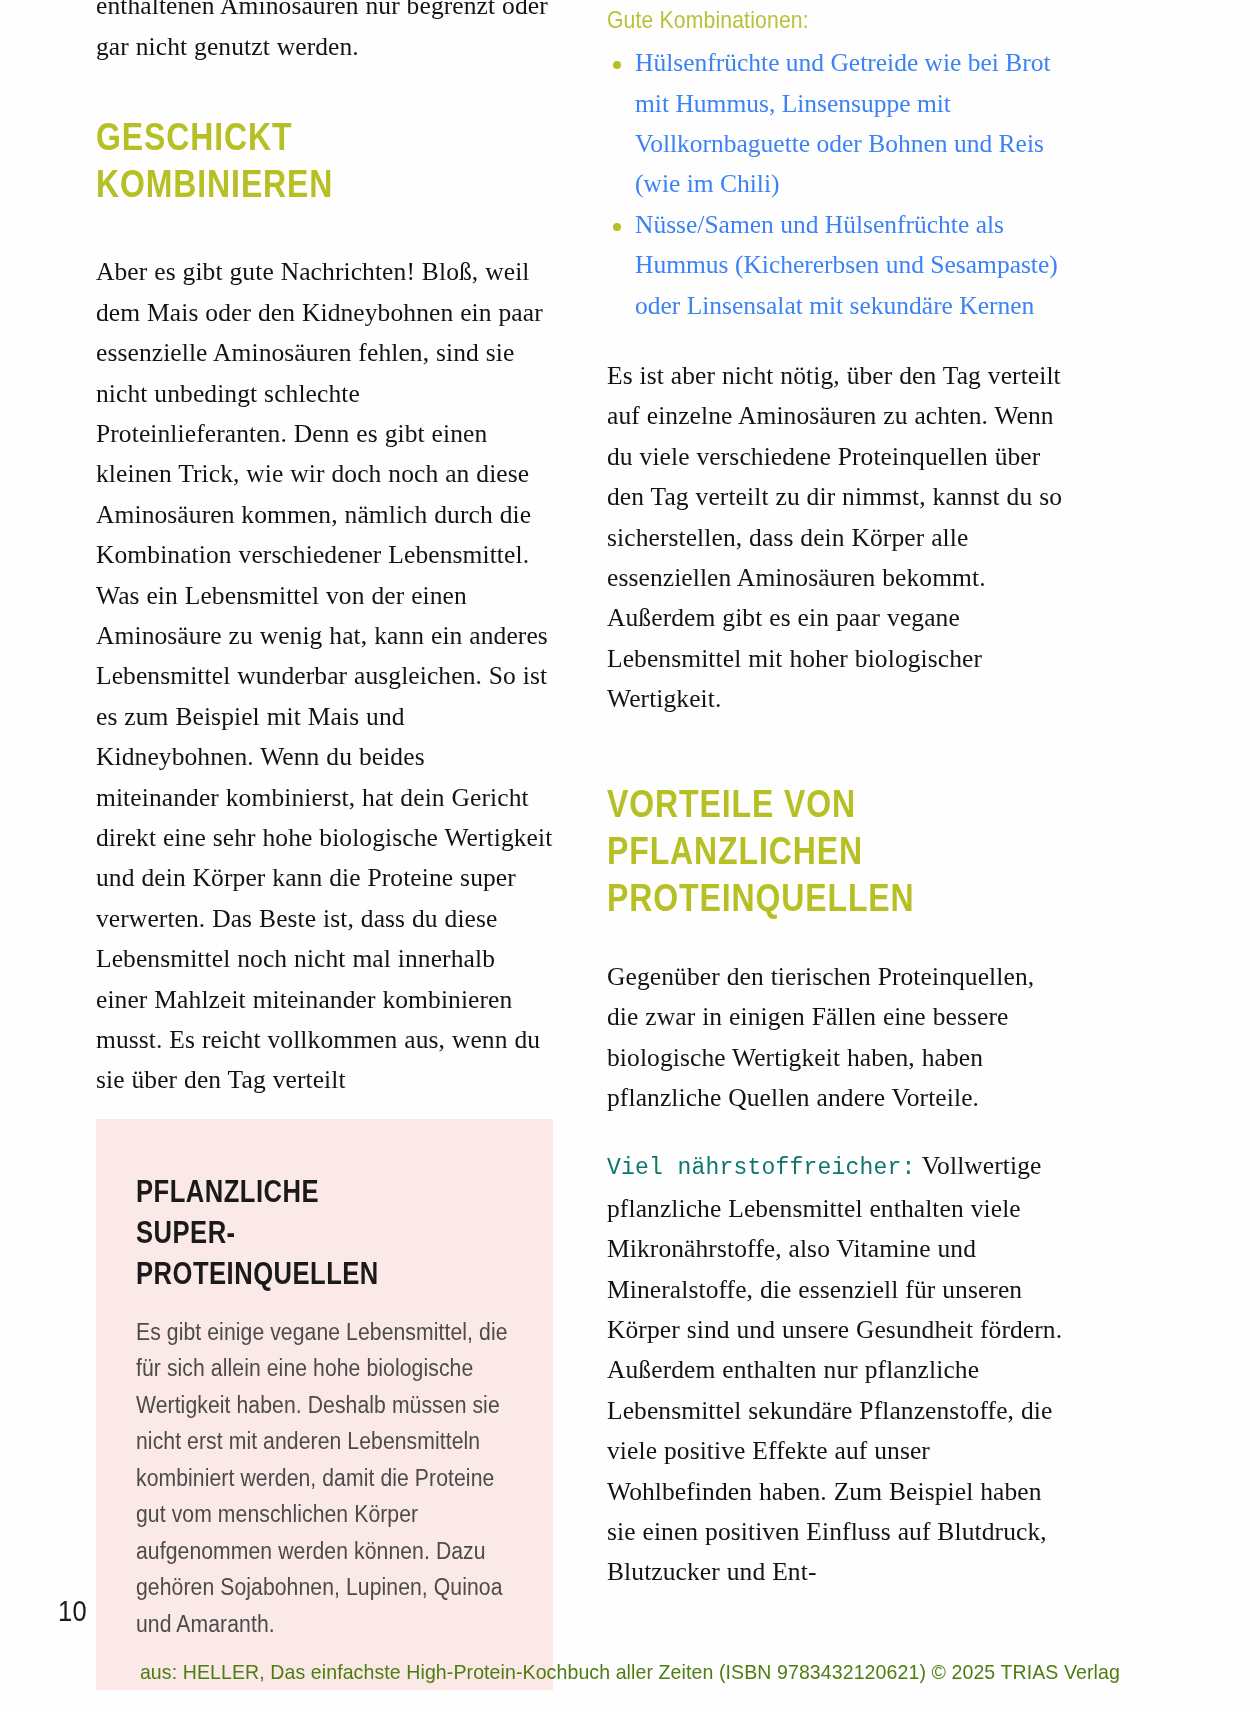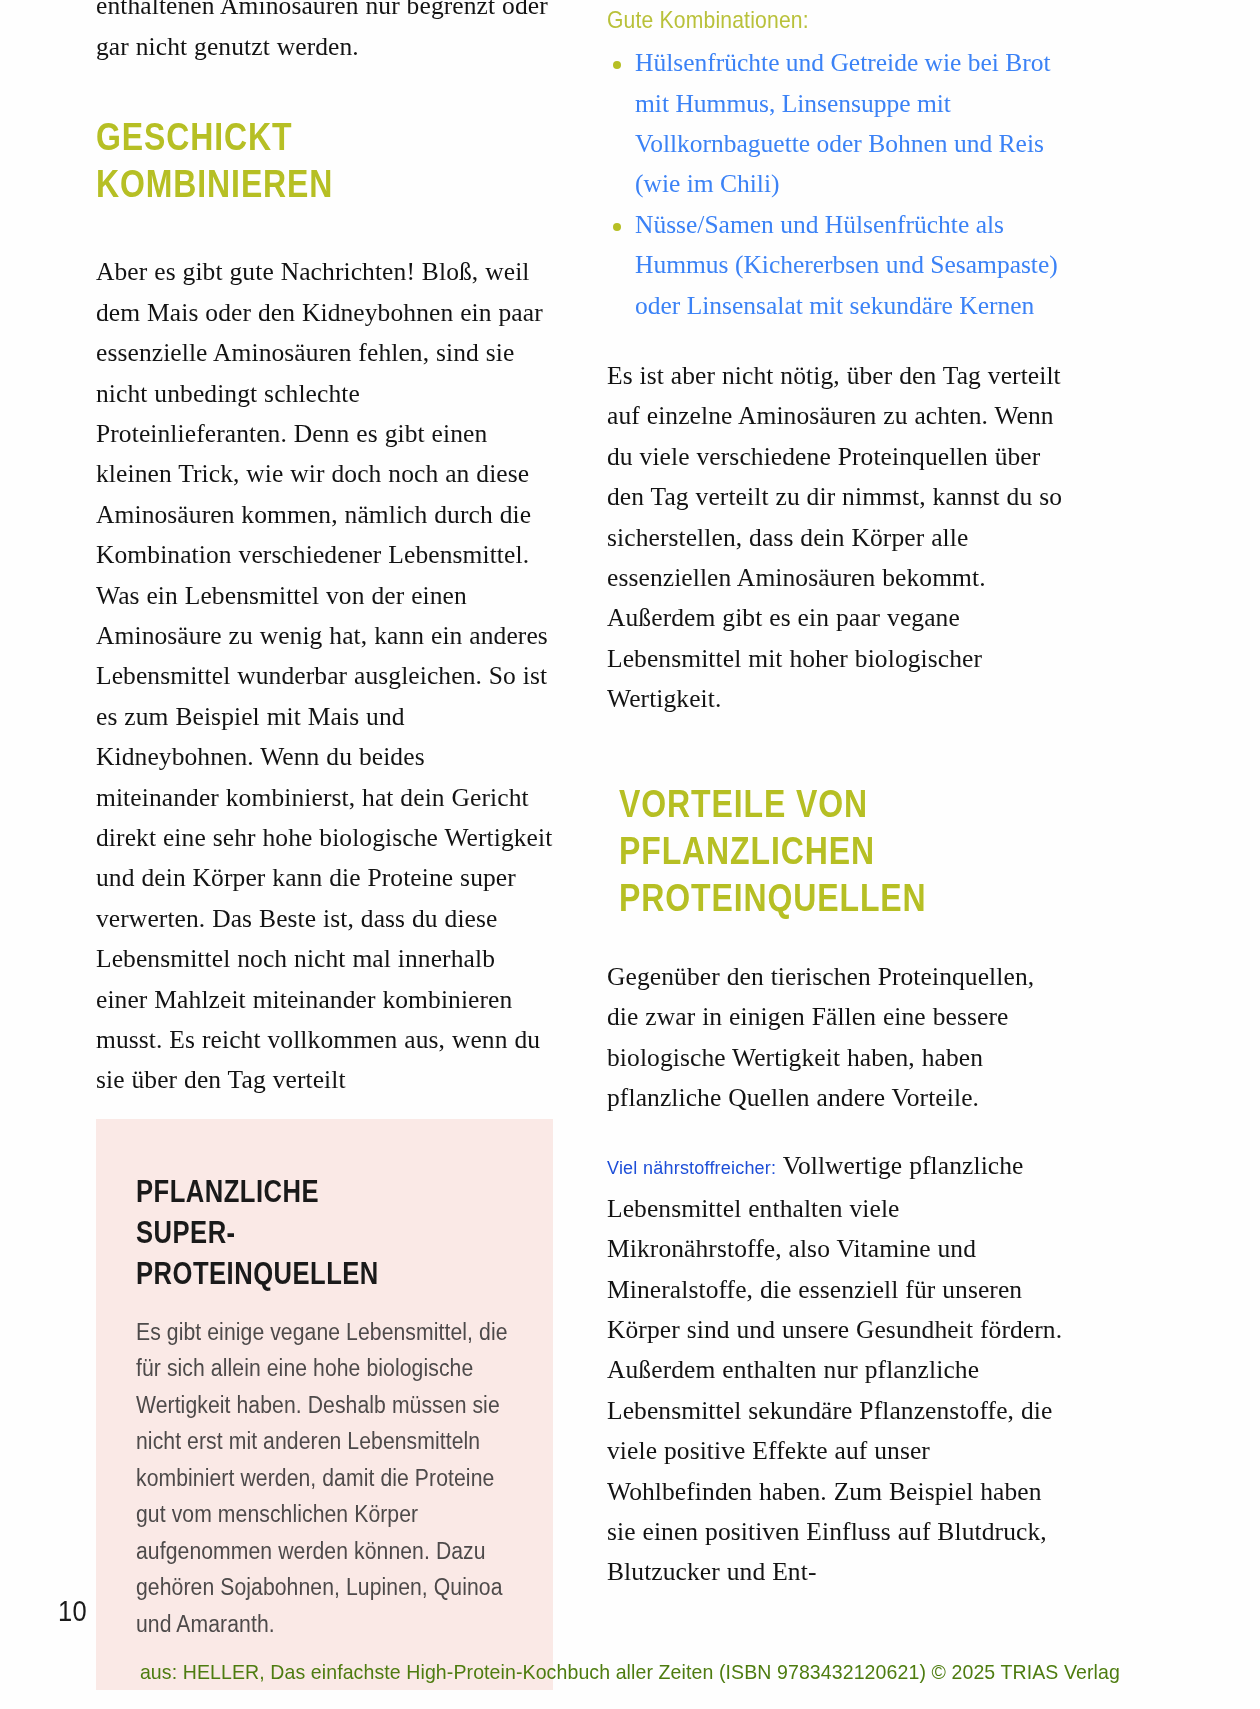"VORTEILE VON PFLANZLICHEN" .h-wrap-right { margin: 60px 0 36px 12px -> 60px 0 36px 0 }
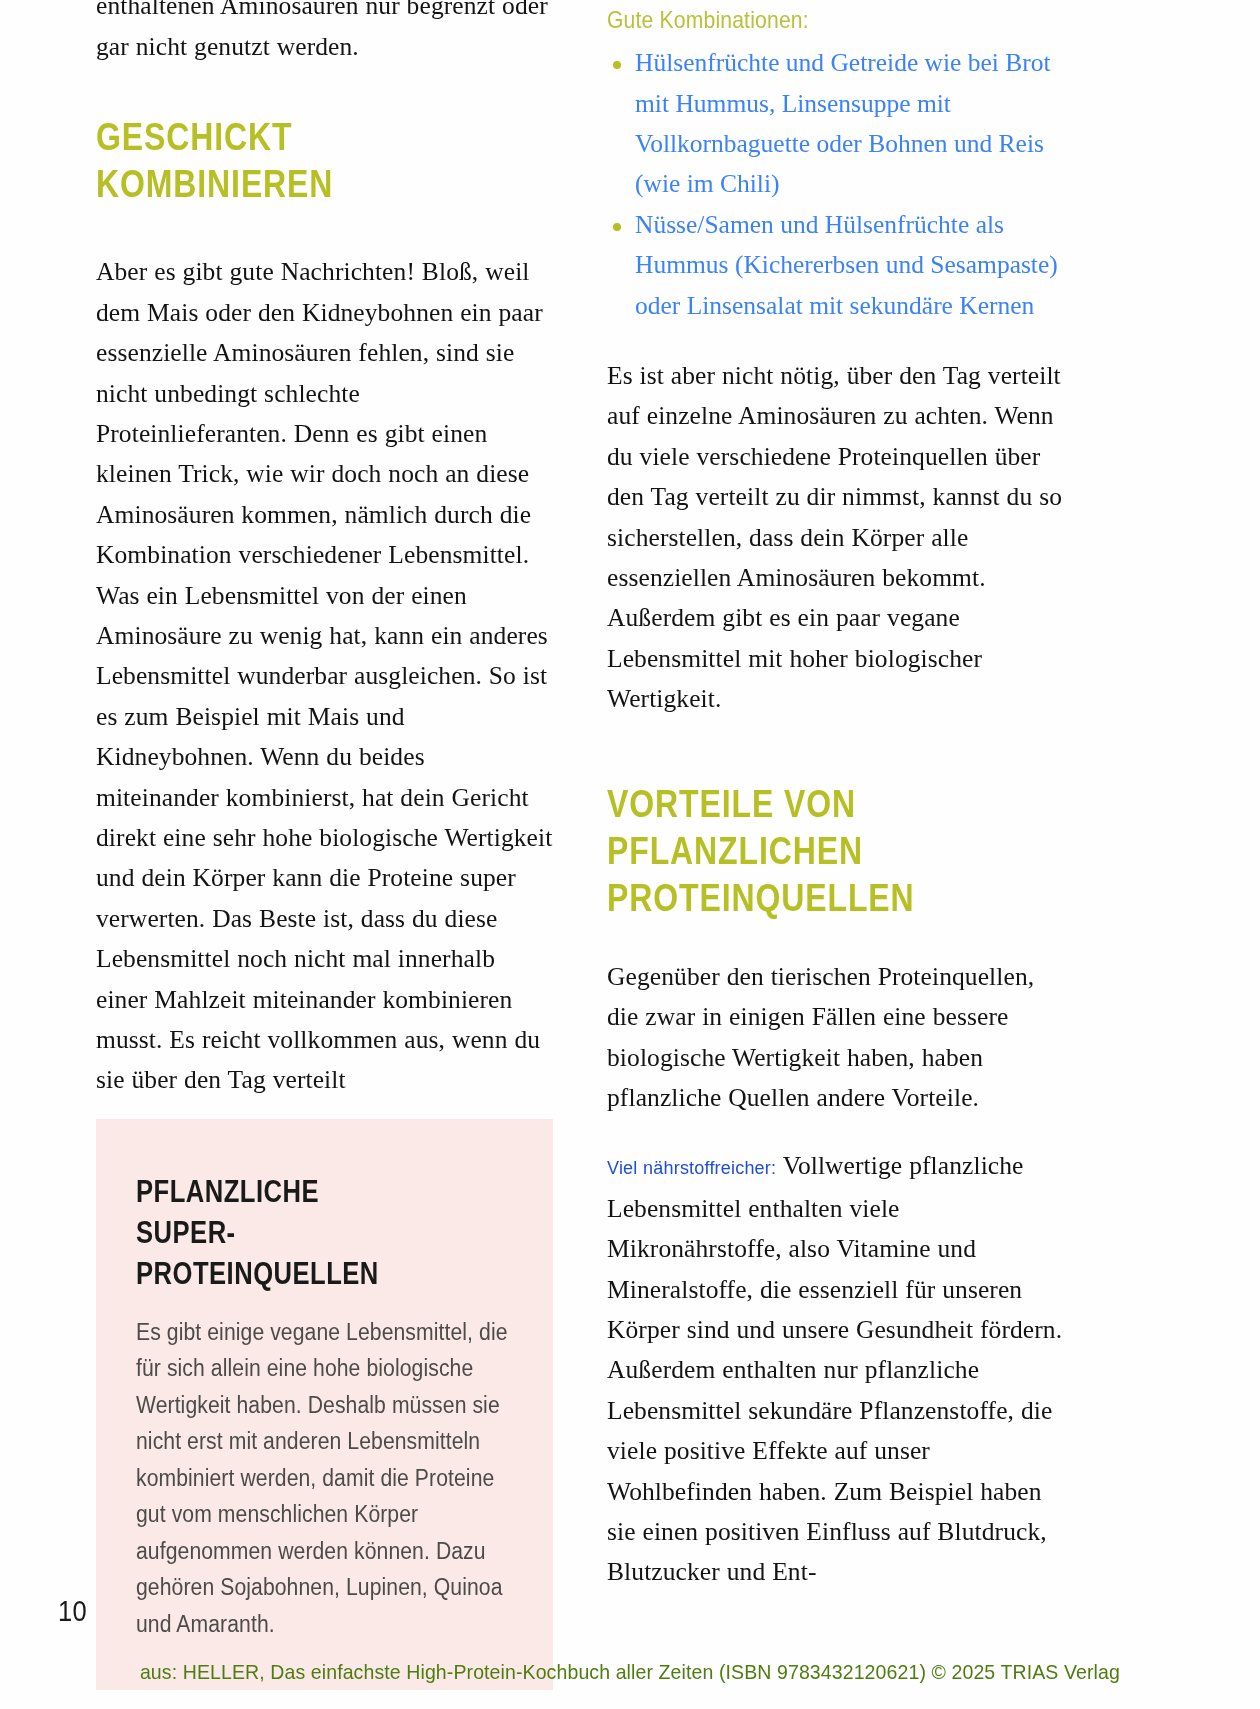"Viel nährstoffreicher:" .inline-green { color: #1d4ed8 -> #0f766e; font-family: Liberation Sans, sans-serif -> Liberation Mono, monospace; font-size: 18px -> 23px }
